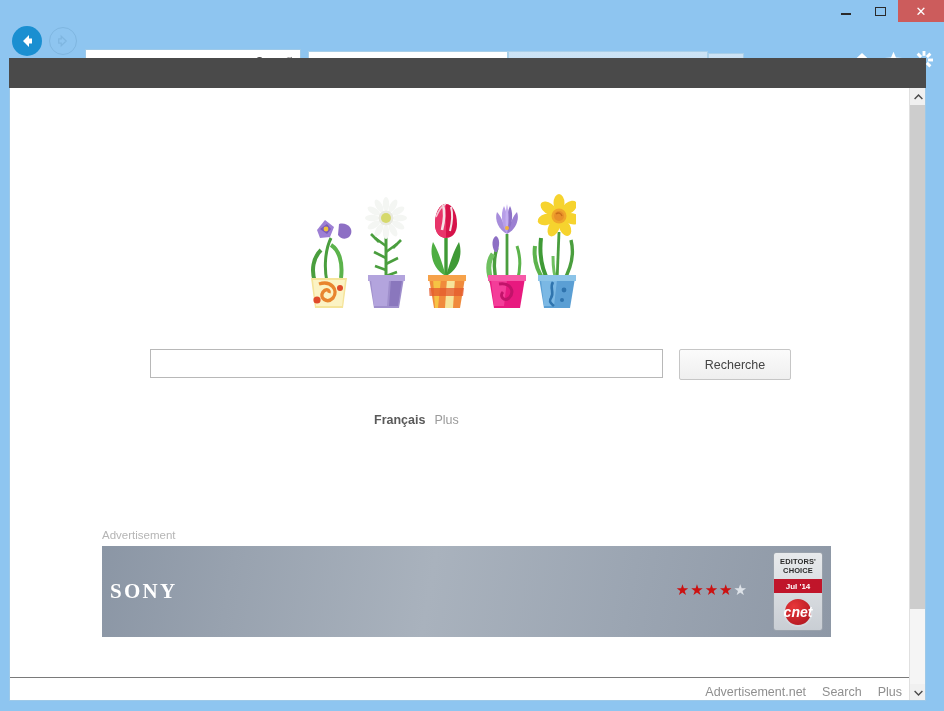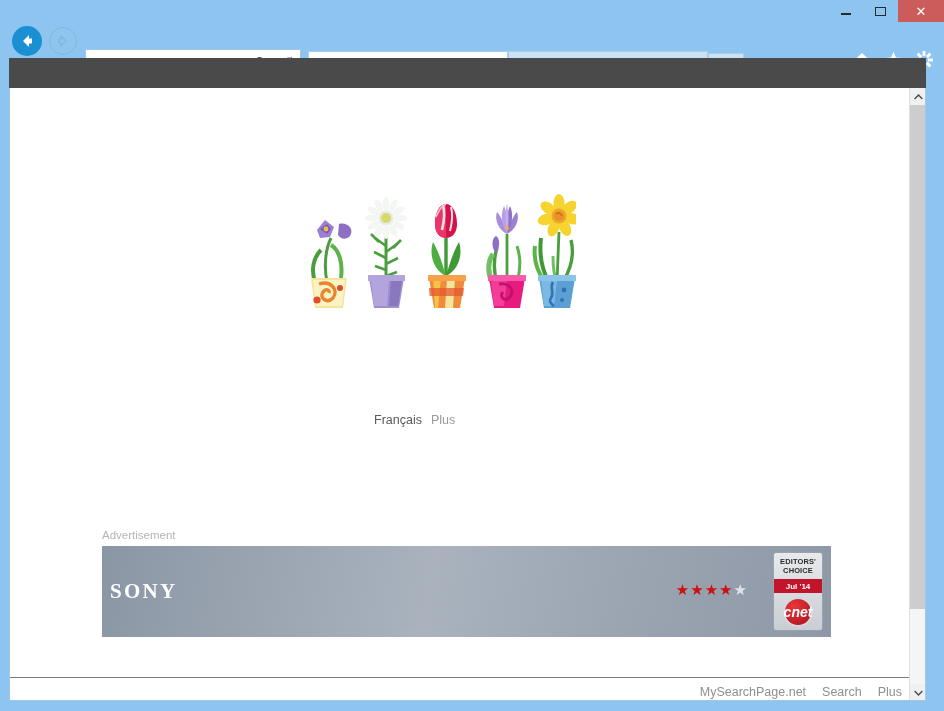"Recherche" div { html: none -> <div> <input> <button>Recherche</button> </div> }
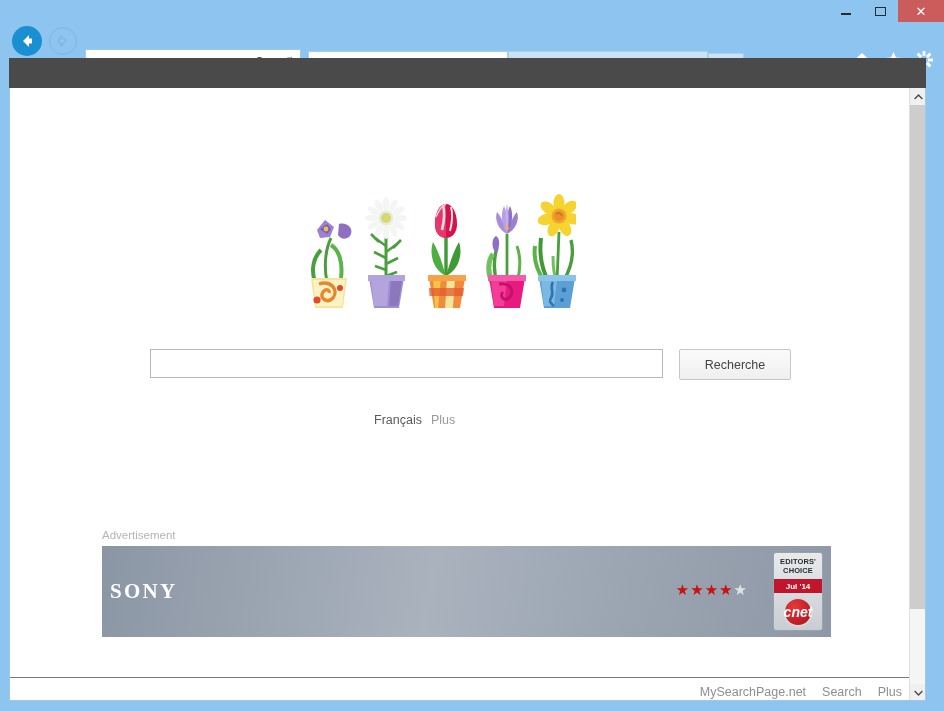"Français" #lang-fr { font-weight: normal -> bold }
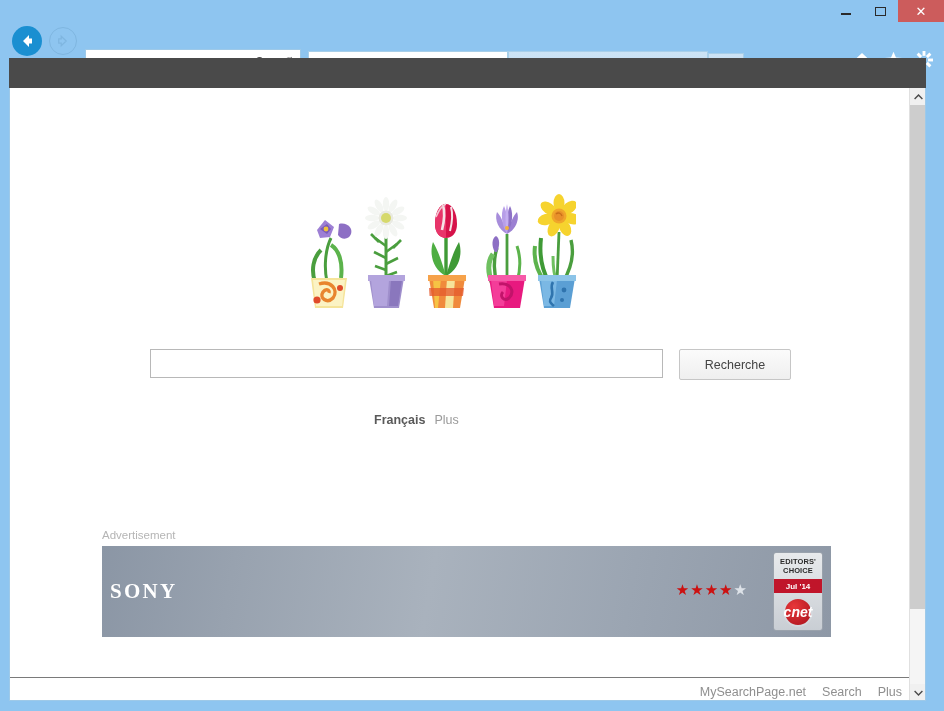"MySearchPage.net" span.flink { text: MySearchPage.net -> Advertisement.net }
